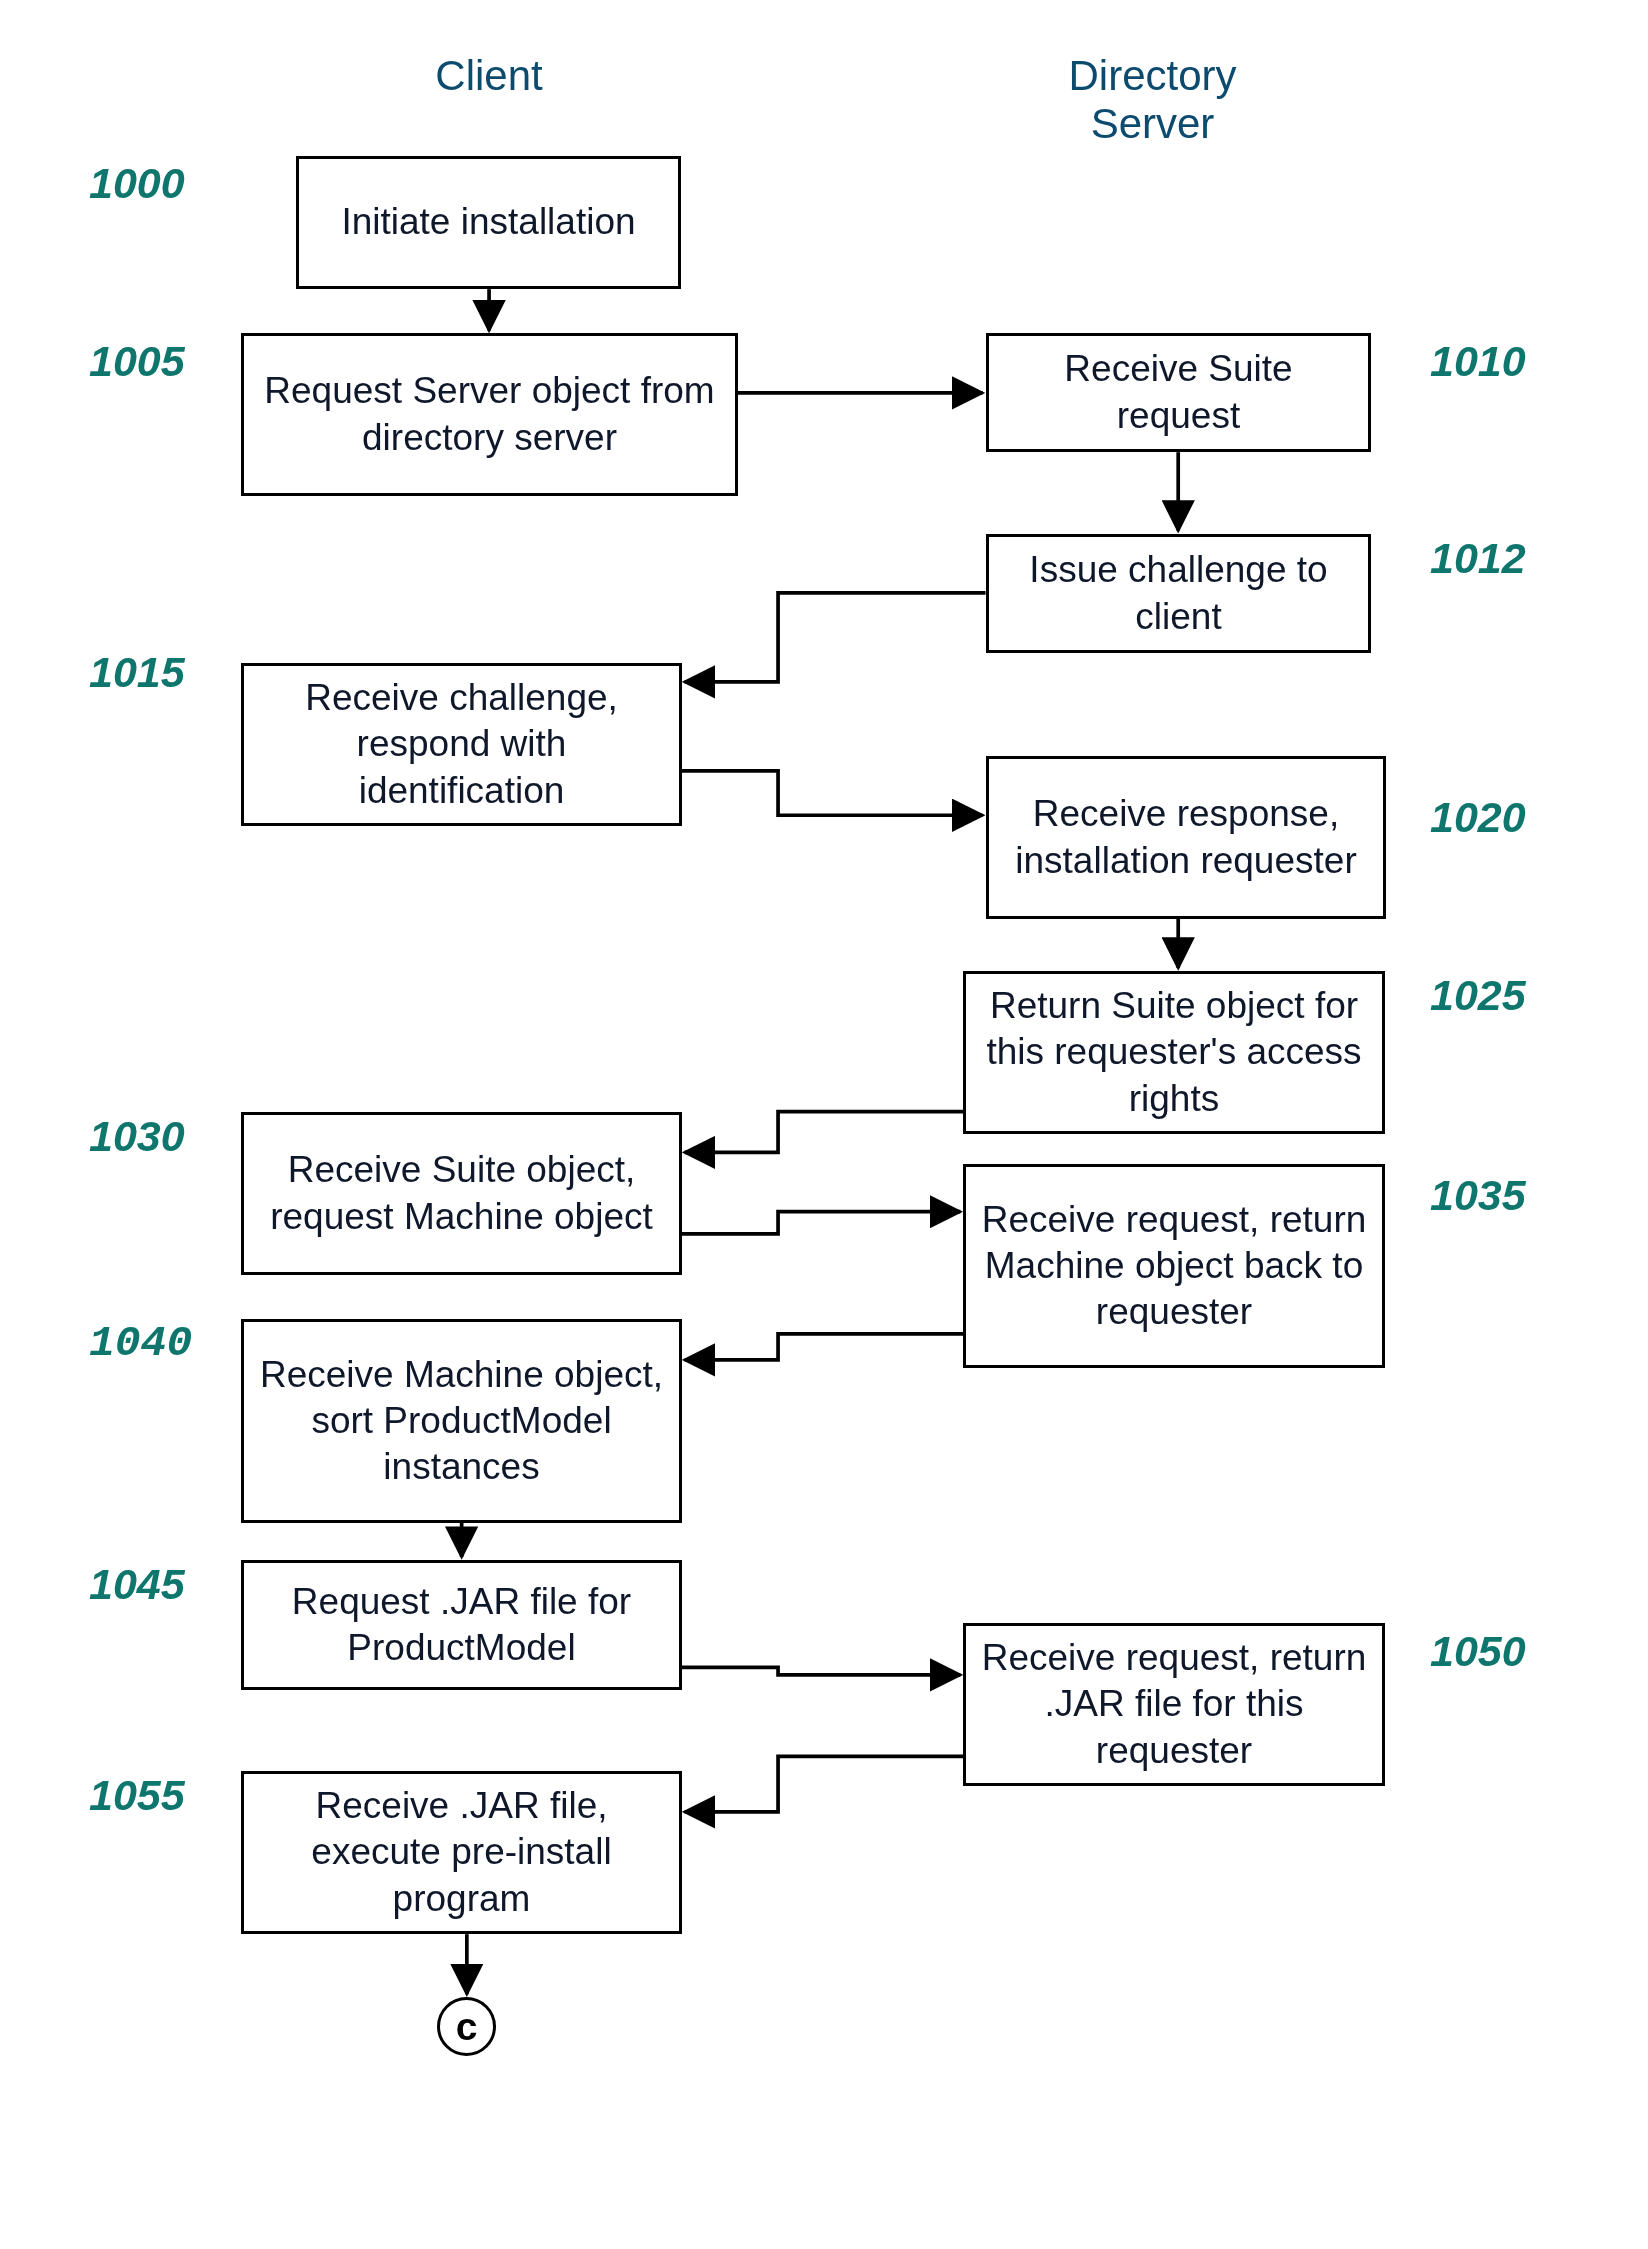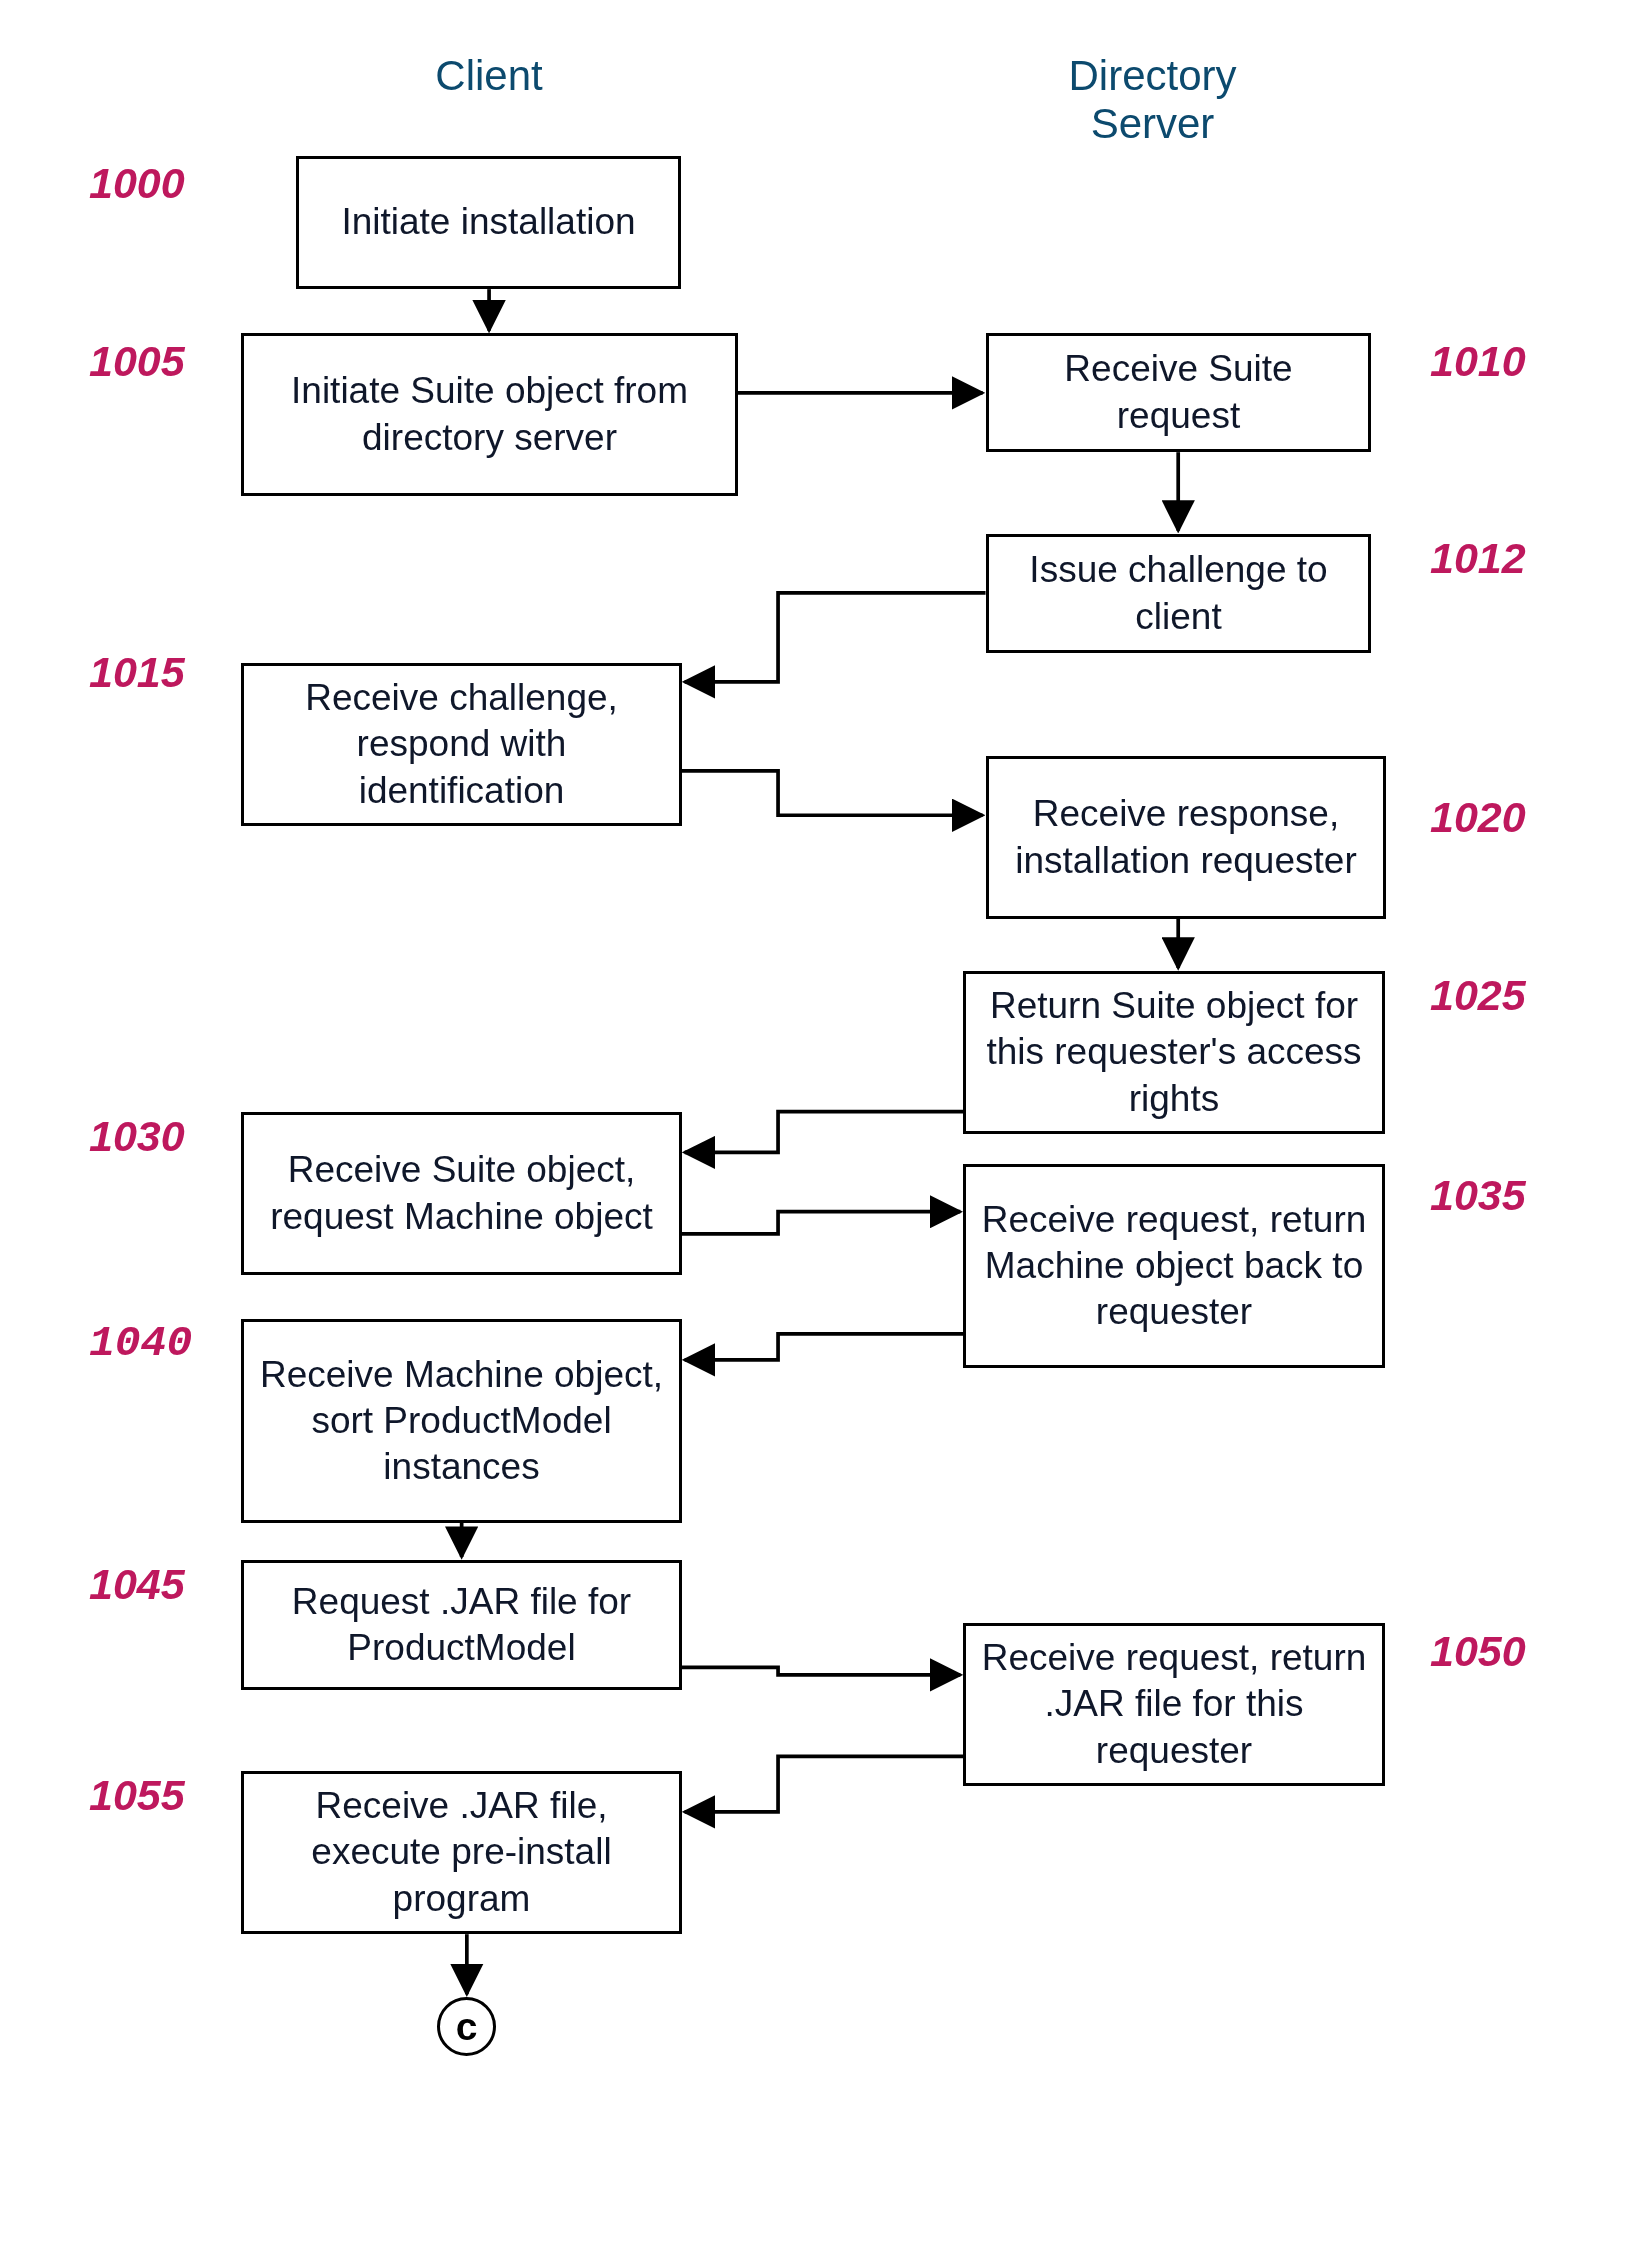"1000" .numlabel { color: #be185d -> #0f766e }
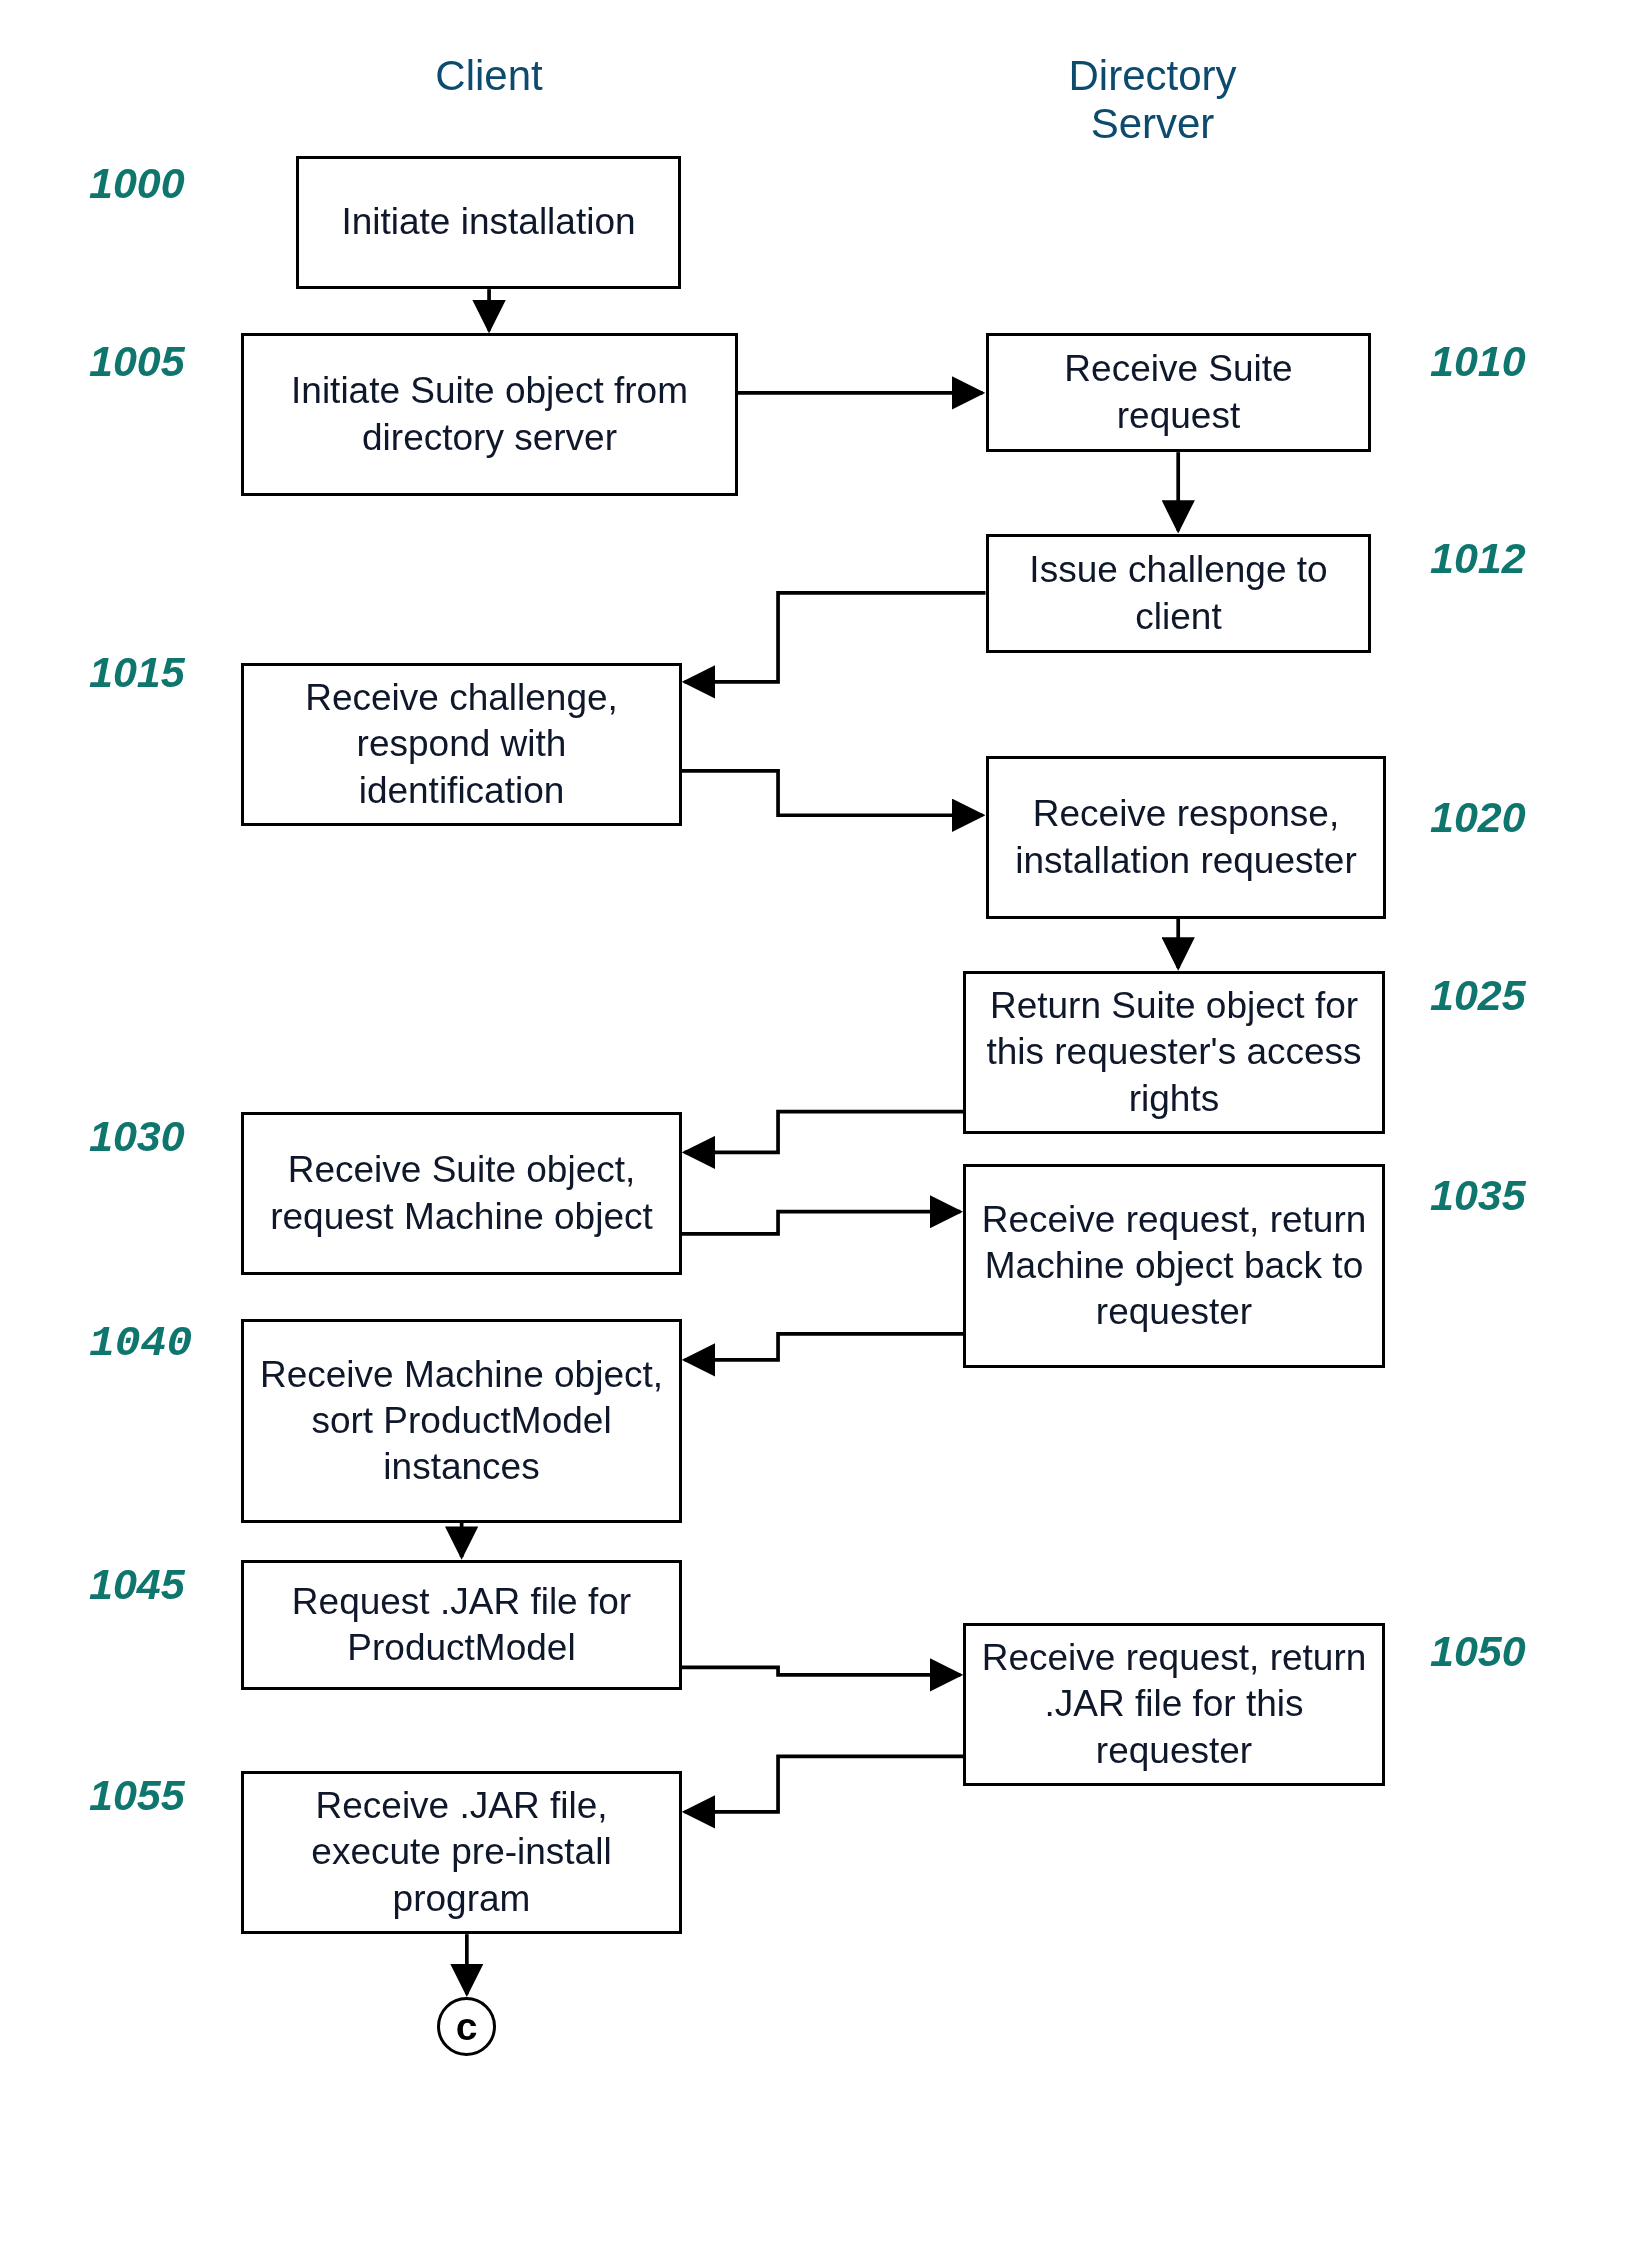"Initiate Suite object from directory" div.box { text: Initiate Suite -> Request Server }
